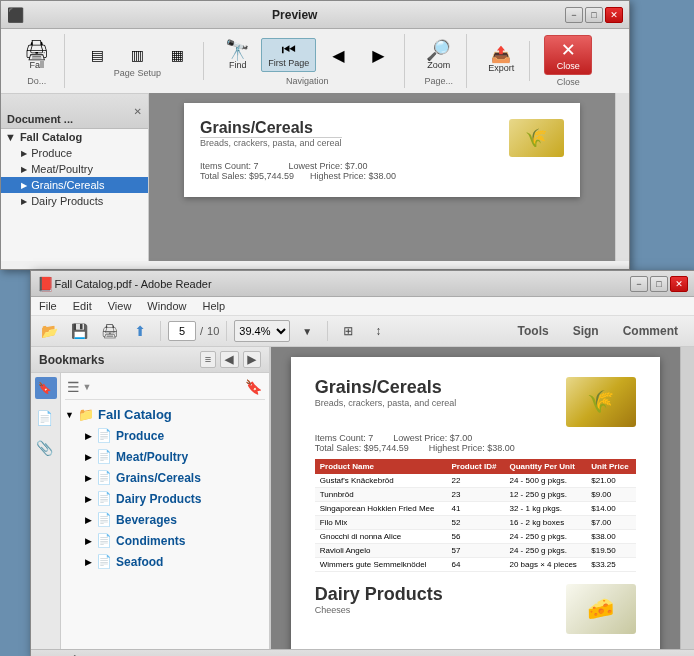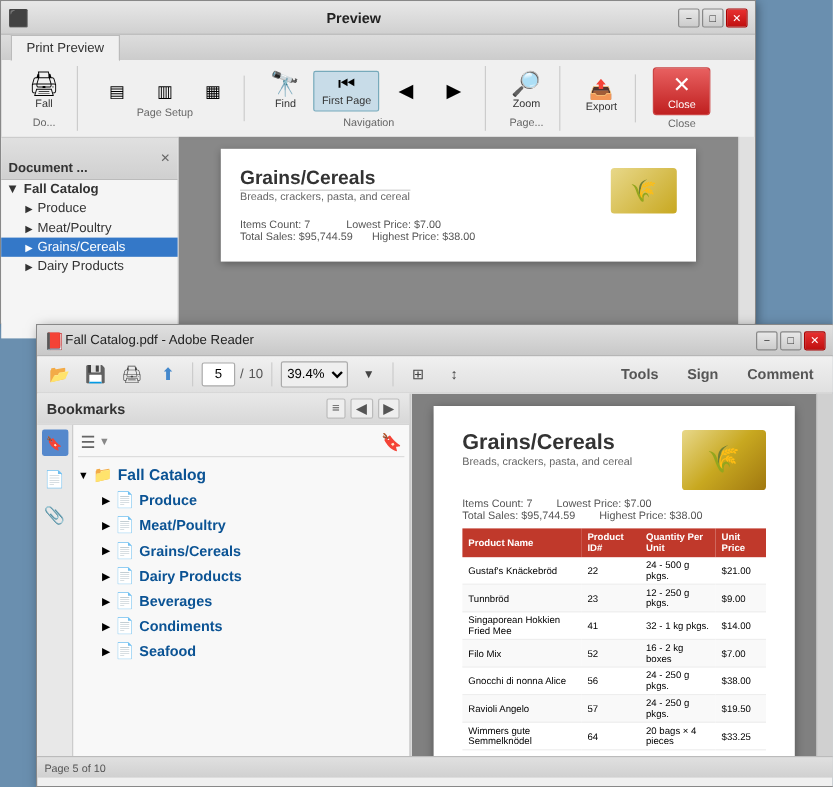"Print Preview" div.ribbon-tabs { html: <div> <div>Print Preview</div> </div> -> none }
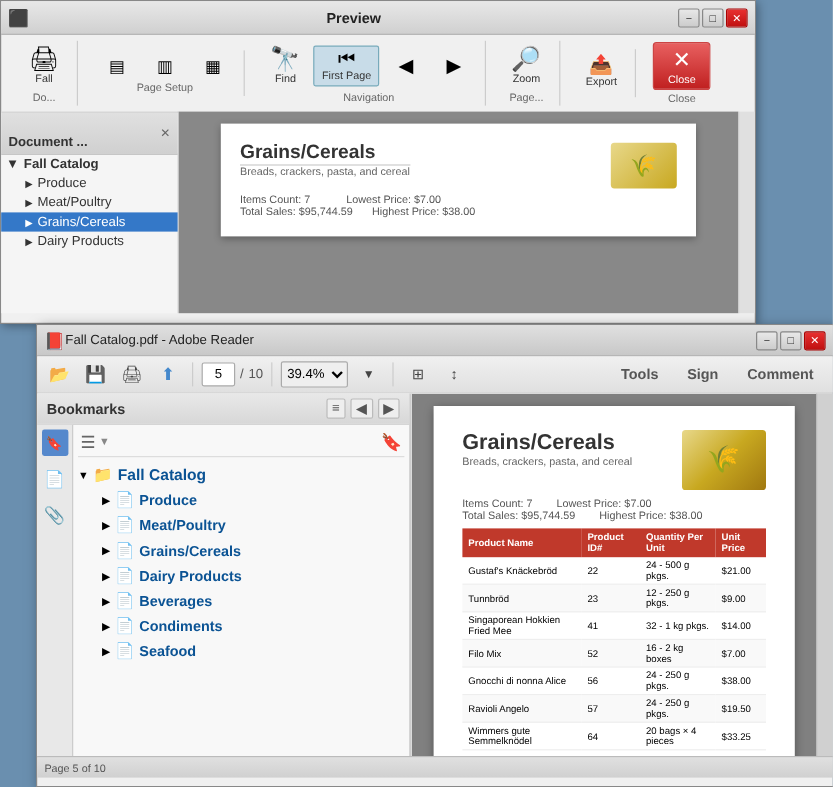"File" div.reader-menubar { html: none -> <div> <span>File</span> <span>Edit</span> <span>View</span> <span>Window</span> <span>Help</span> </div> }
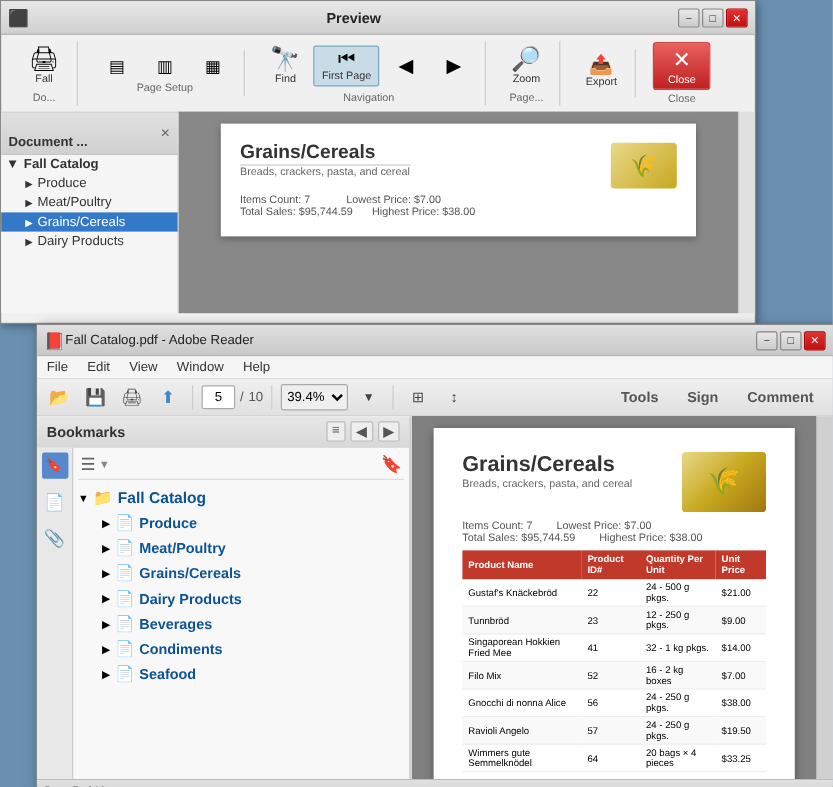"Bookmarks" .bookmarks-panel { width: 312px -> 240px }
